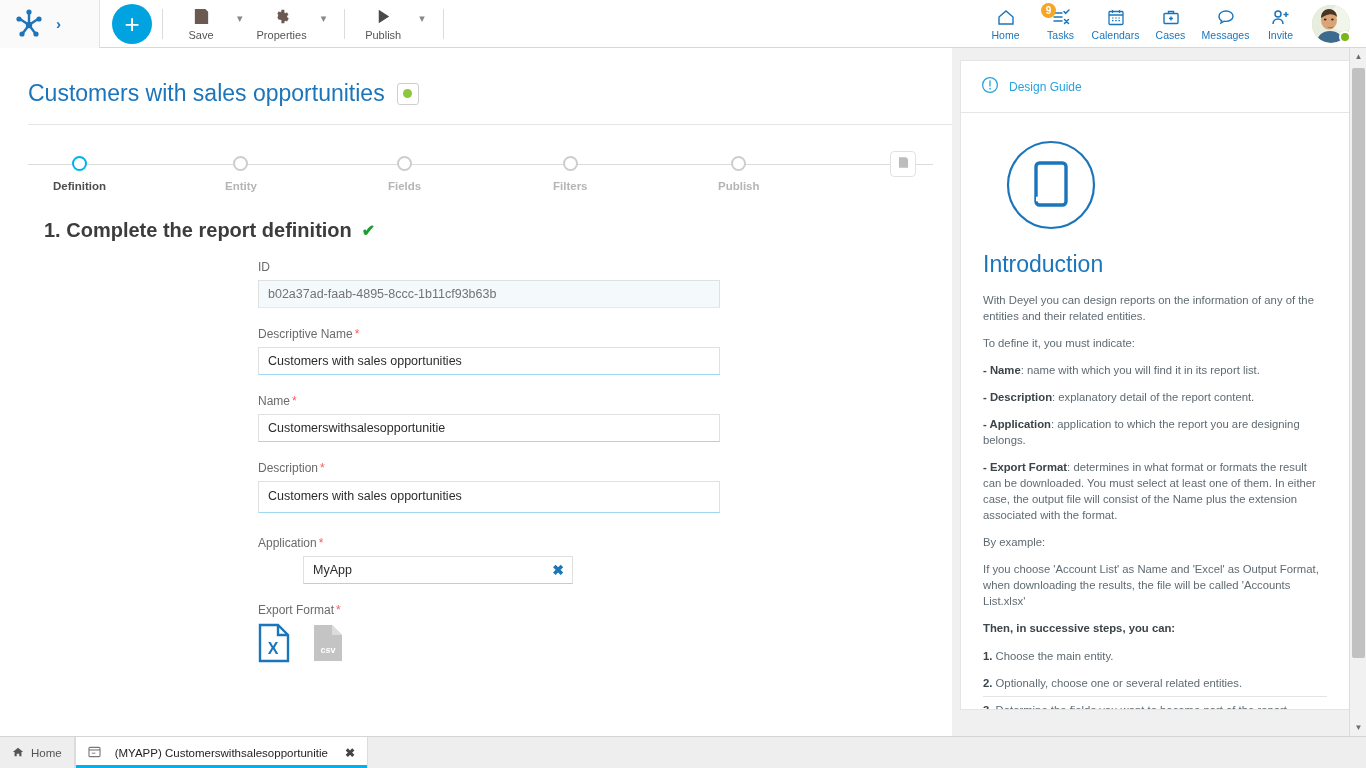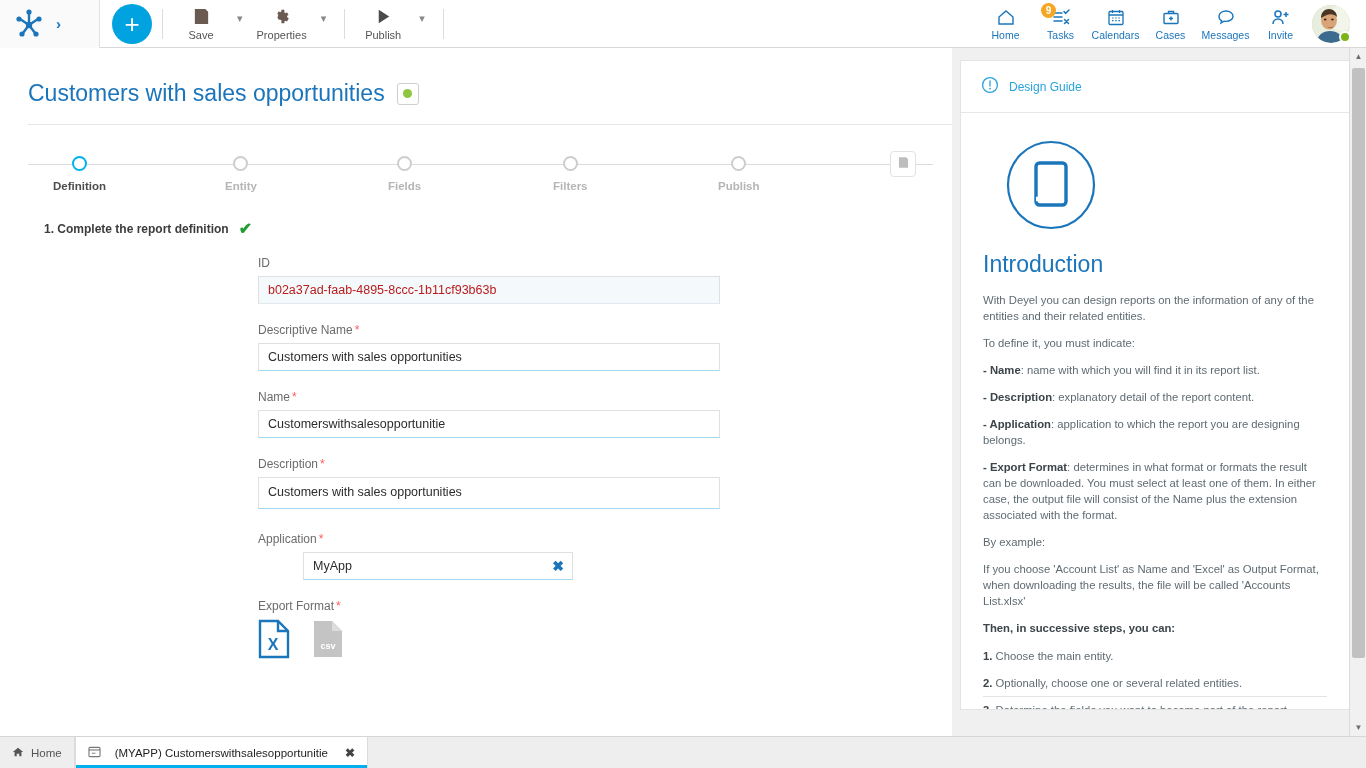"1. Complete the report definition" .section-head .txt { font-size: 12px -> 20px }
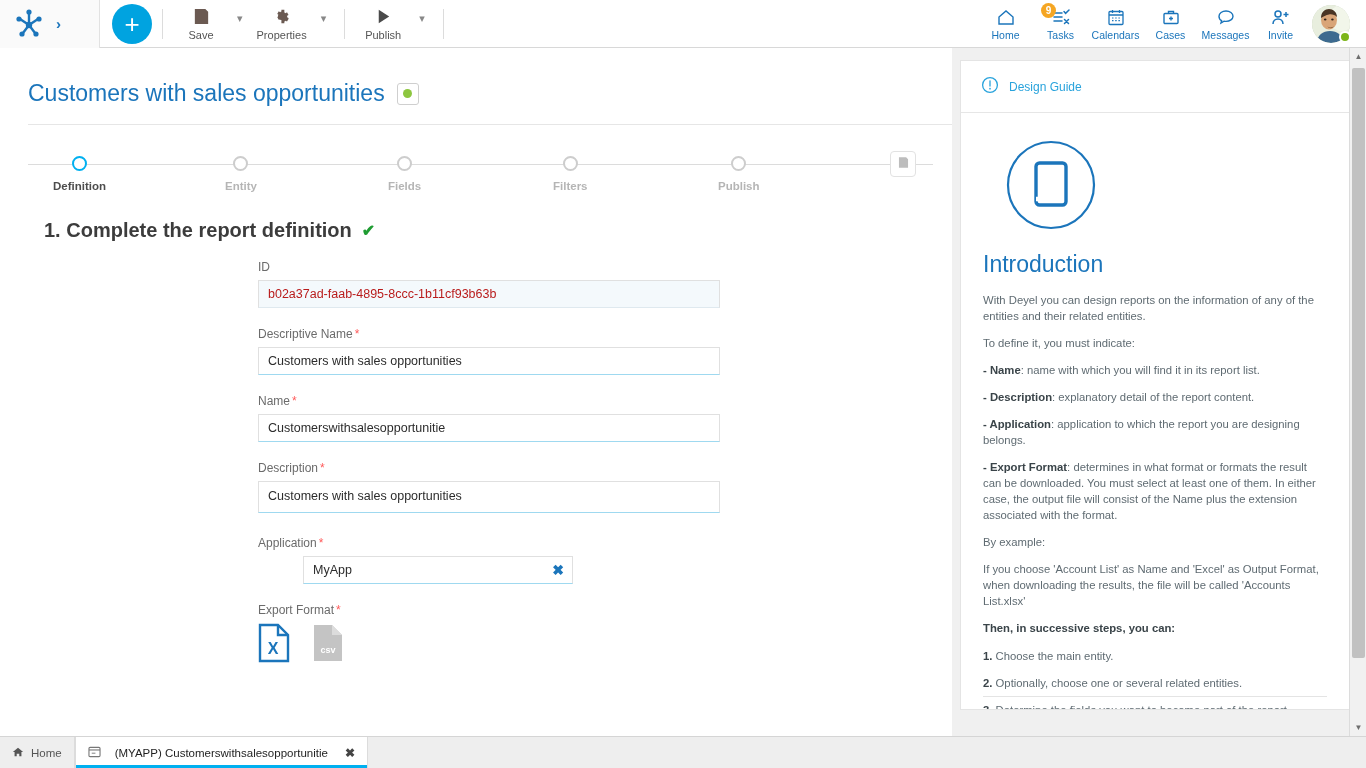"b02a37ad-faab-4895-8ccc-1b11cf93b63b" .finput.disabled { color: #b91c1c -> #737373 }
